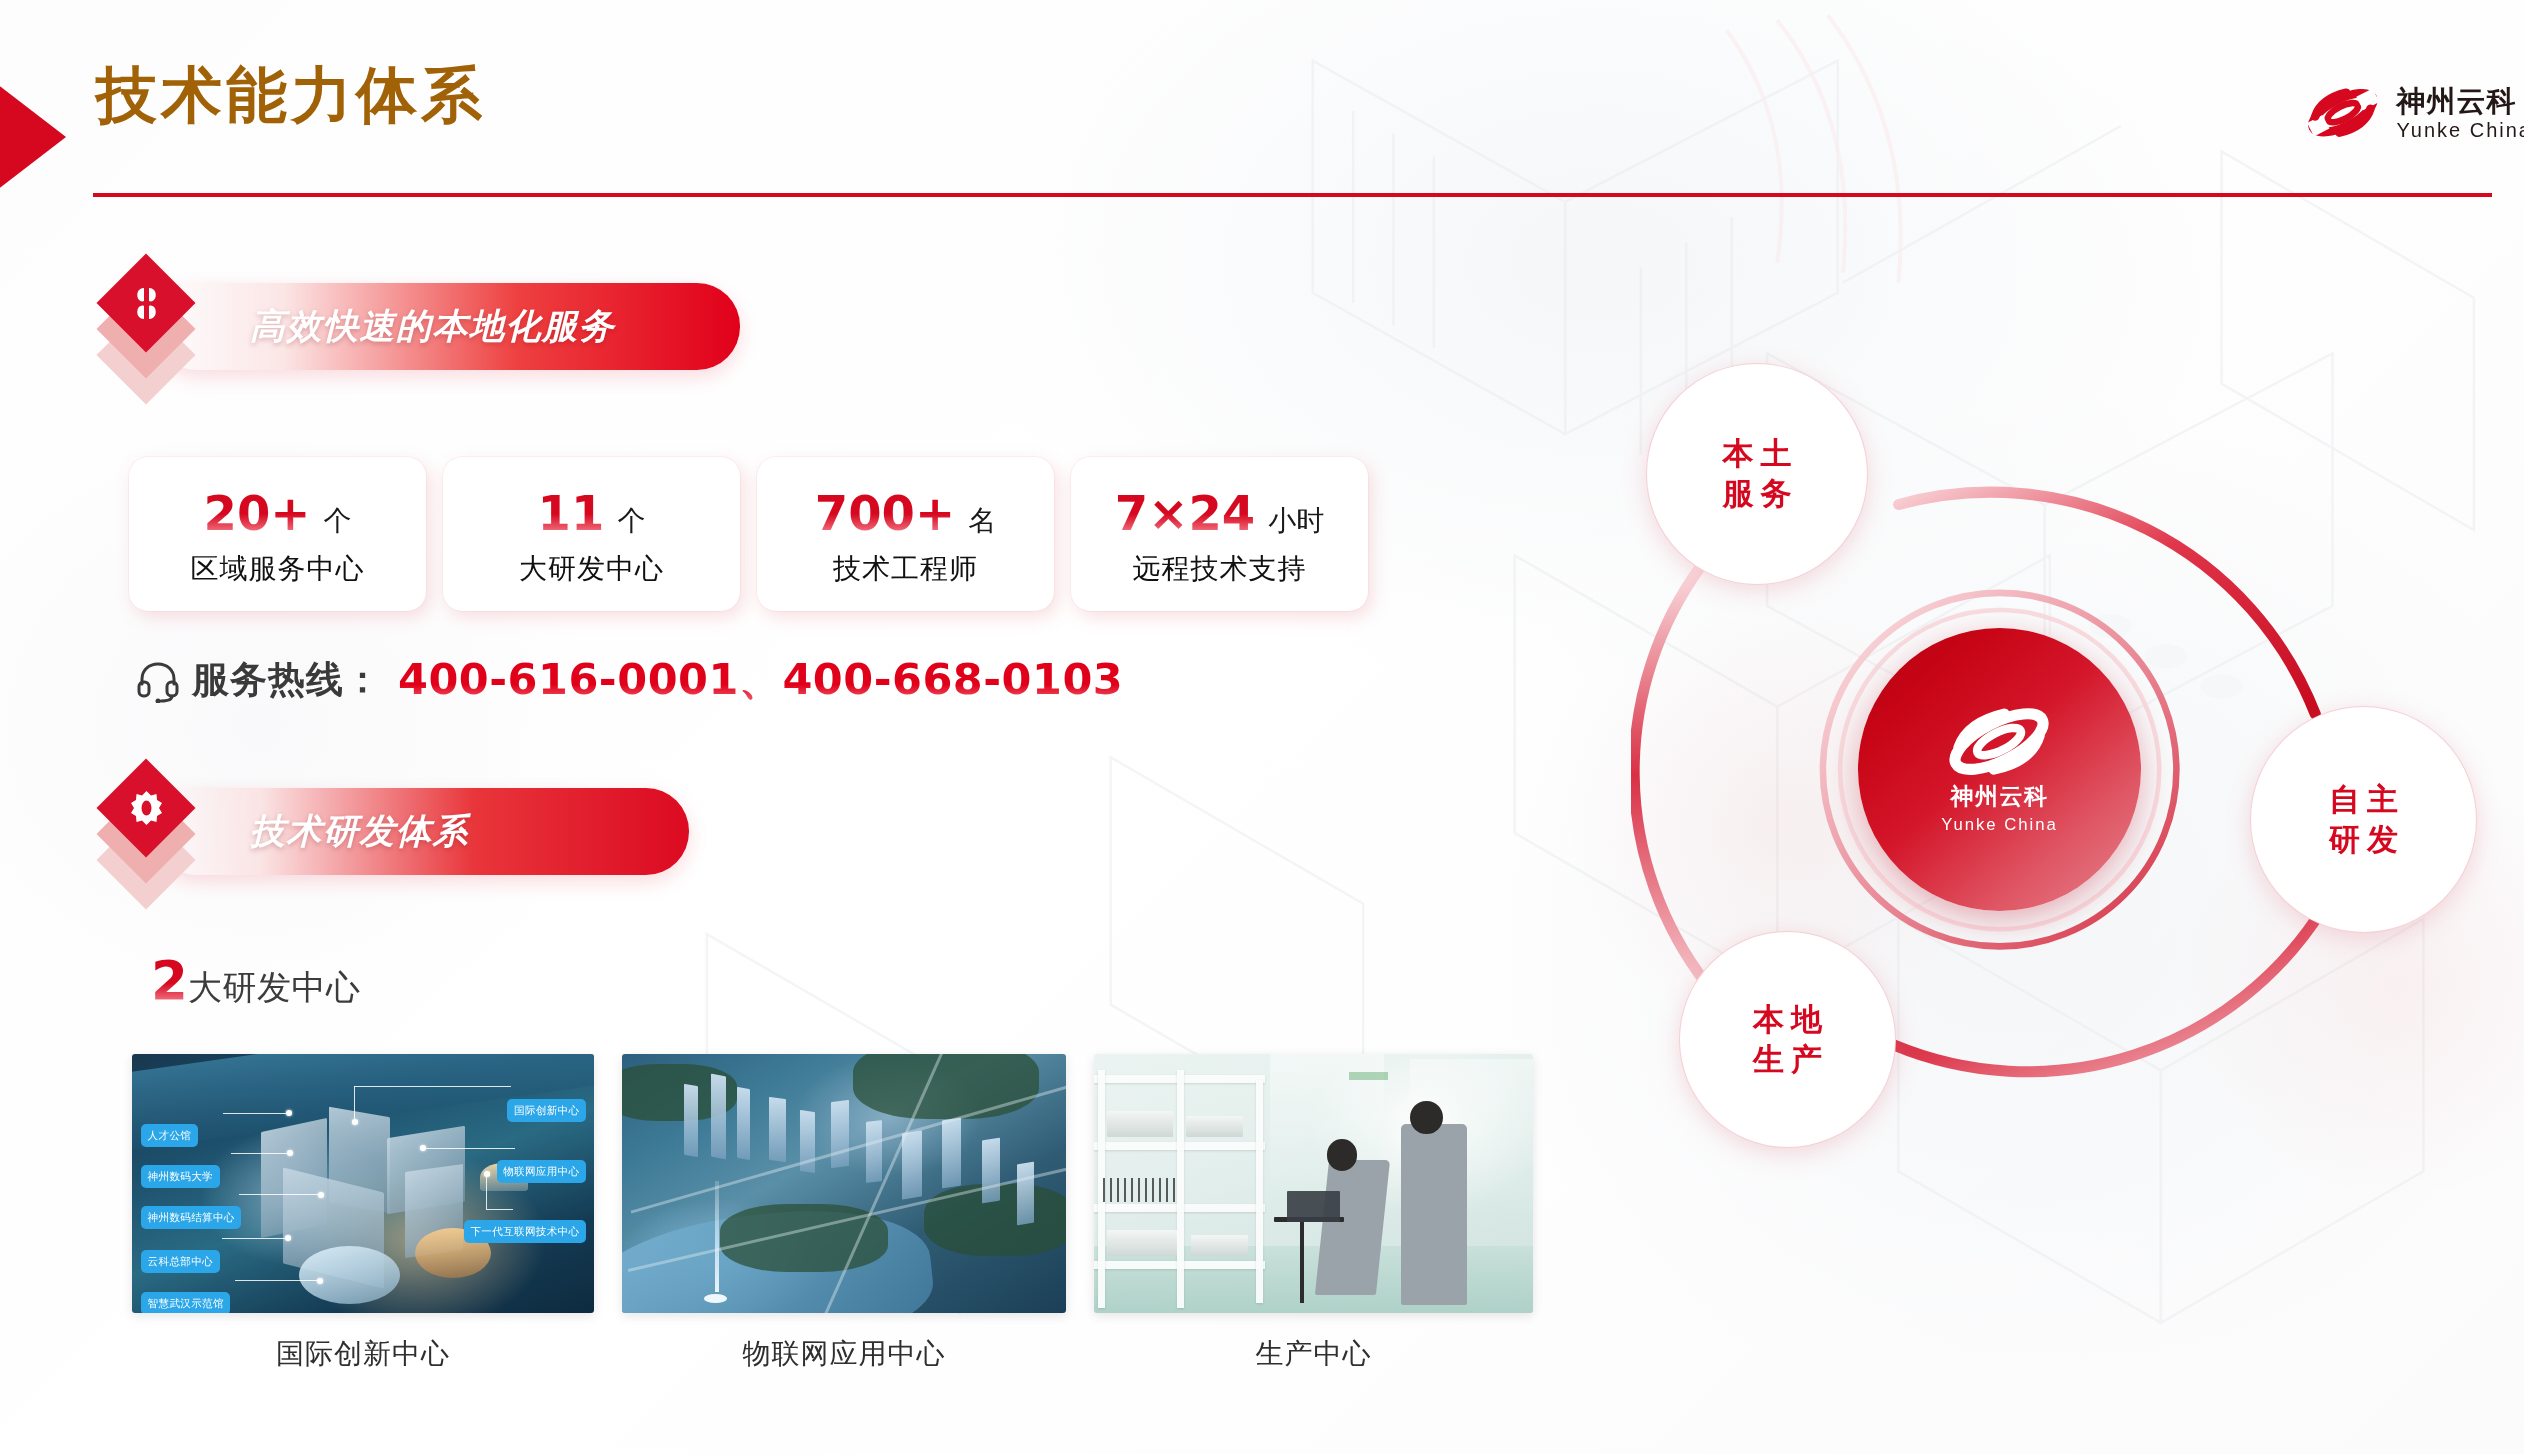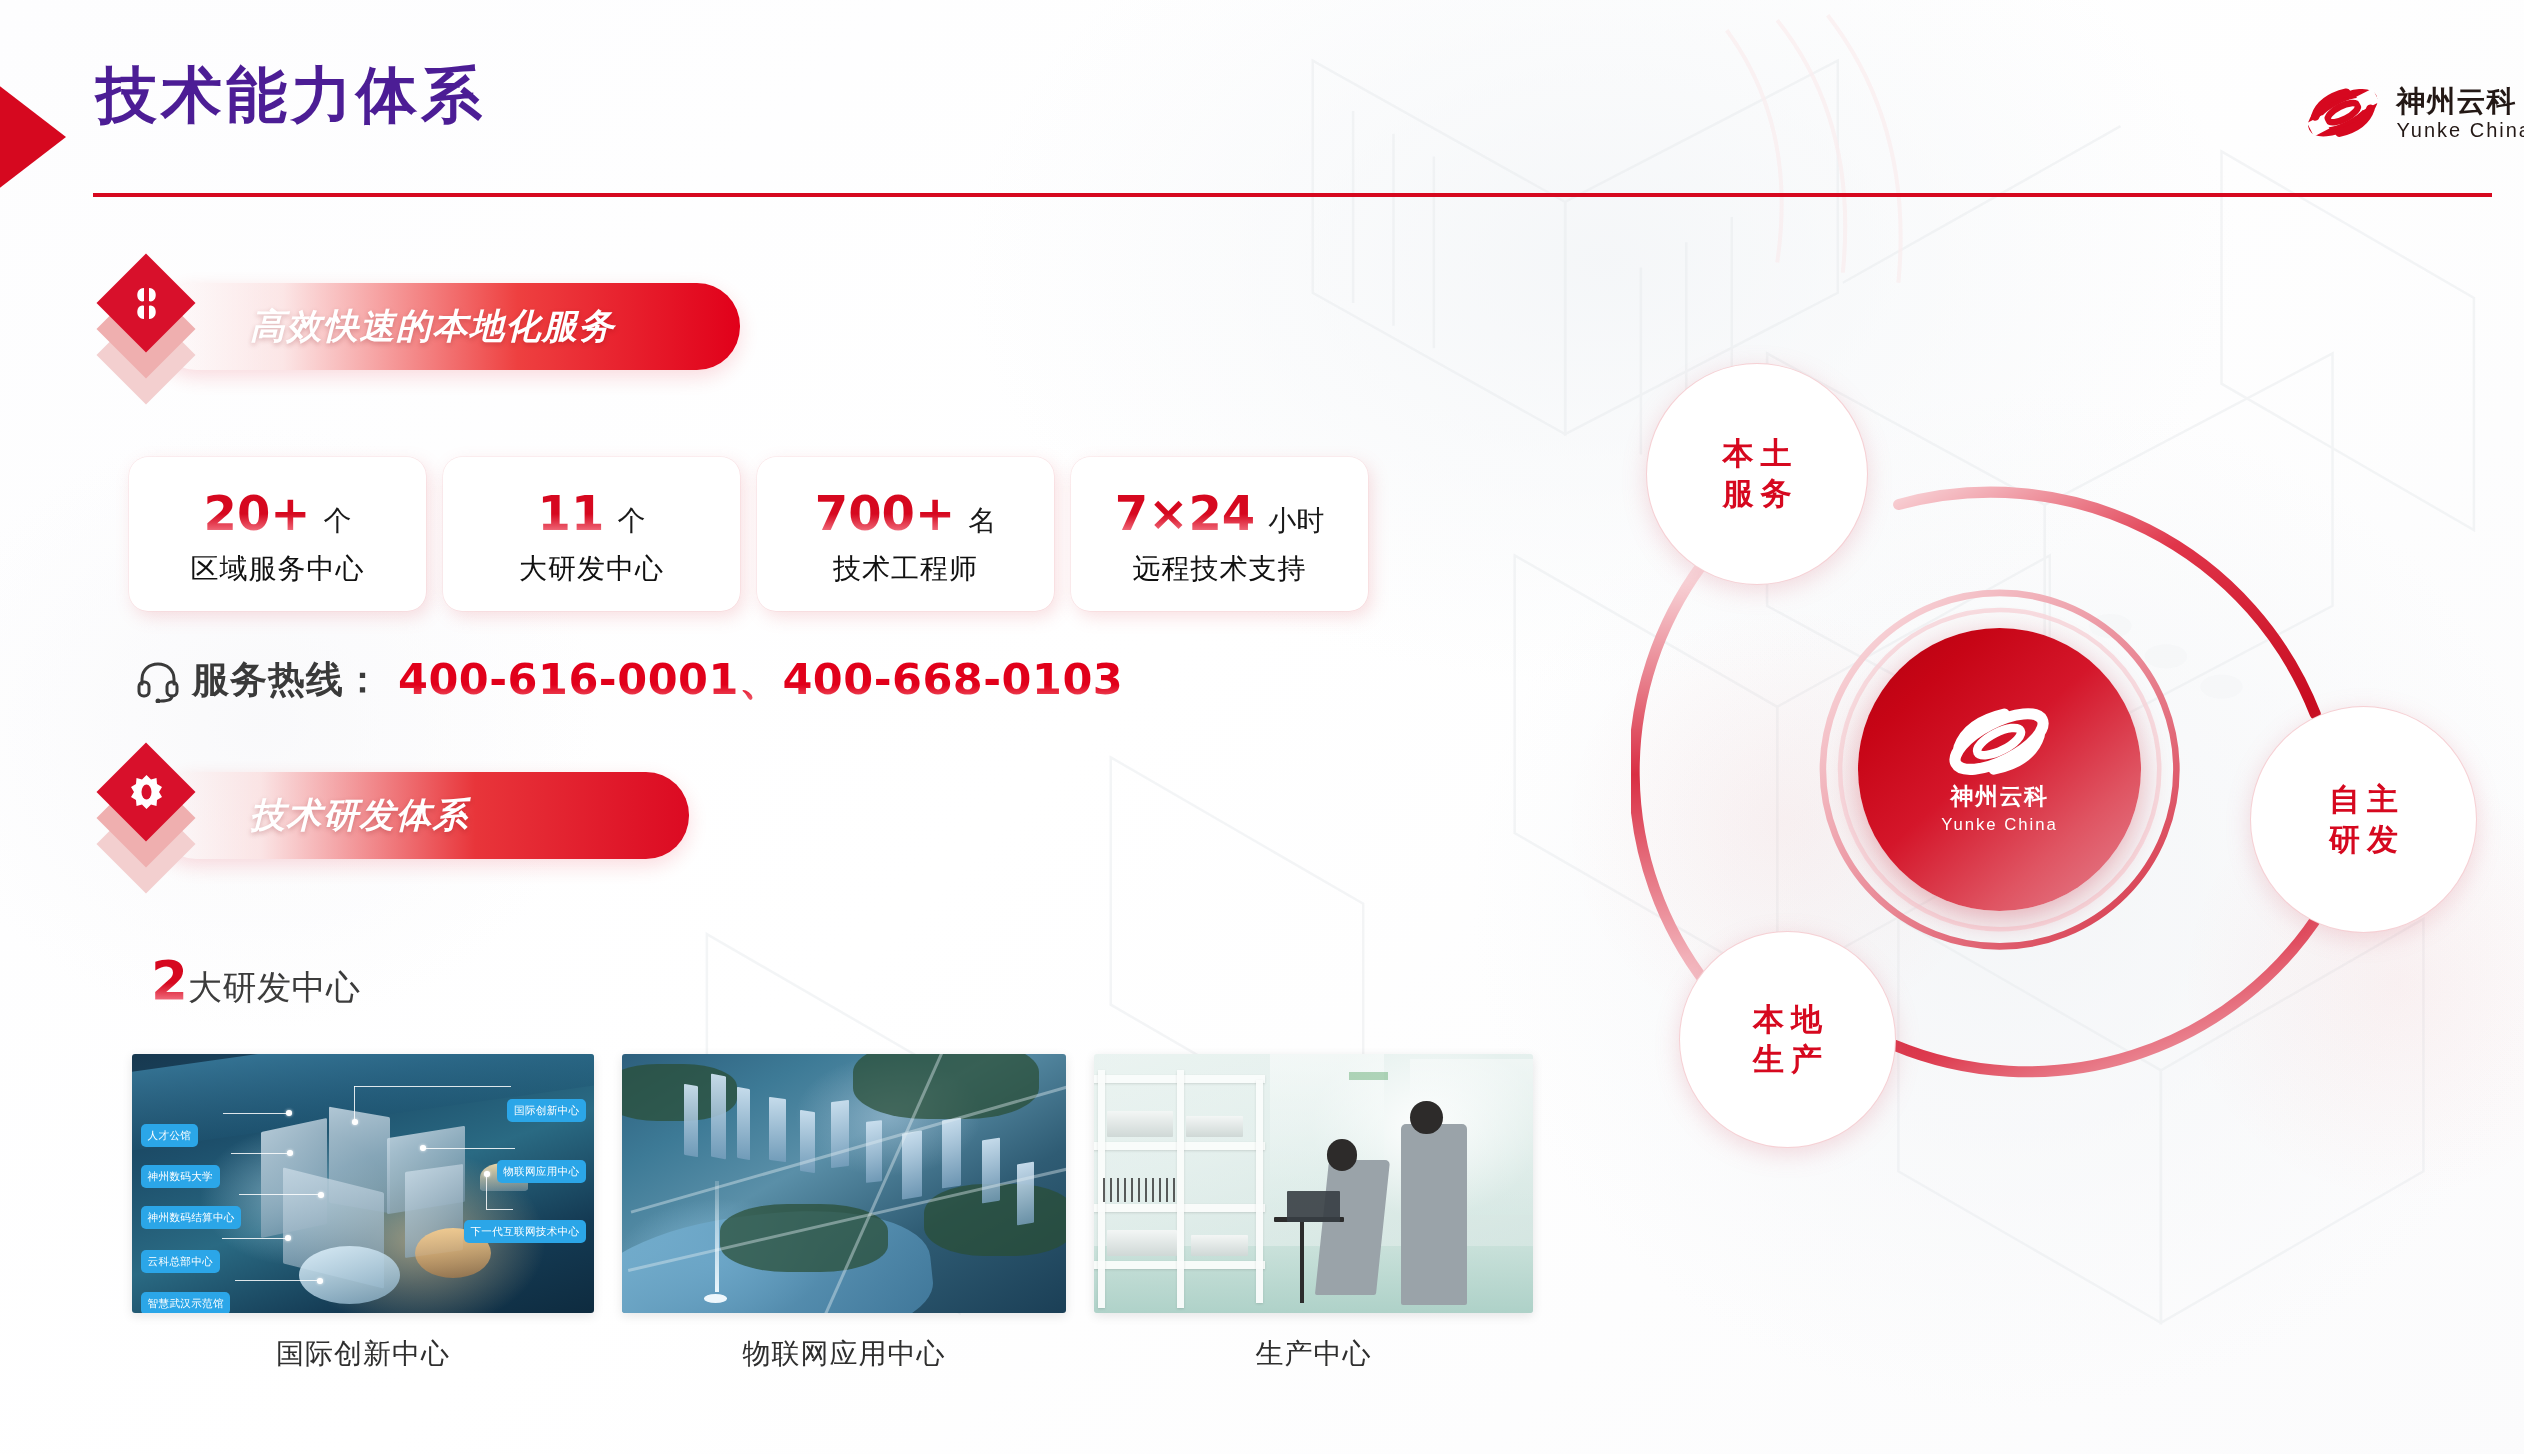"技术能力体系" .page-title { color: #4c1d95 -> #a16207 }
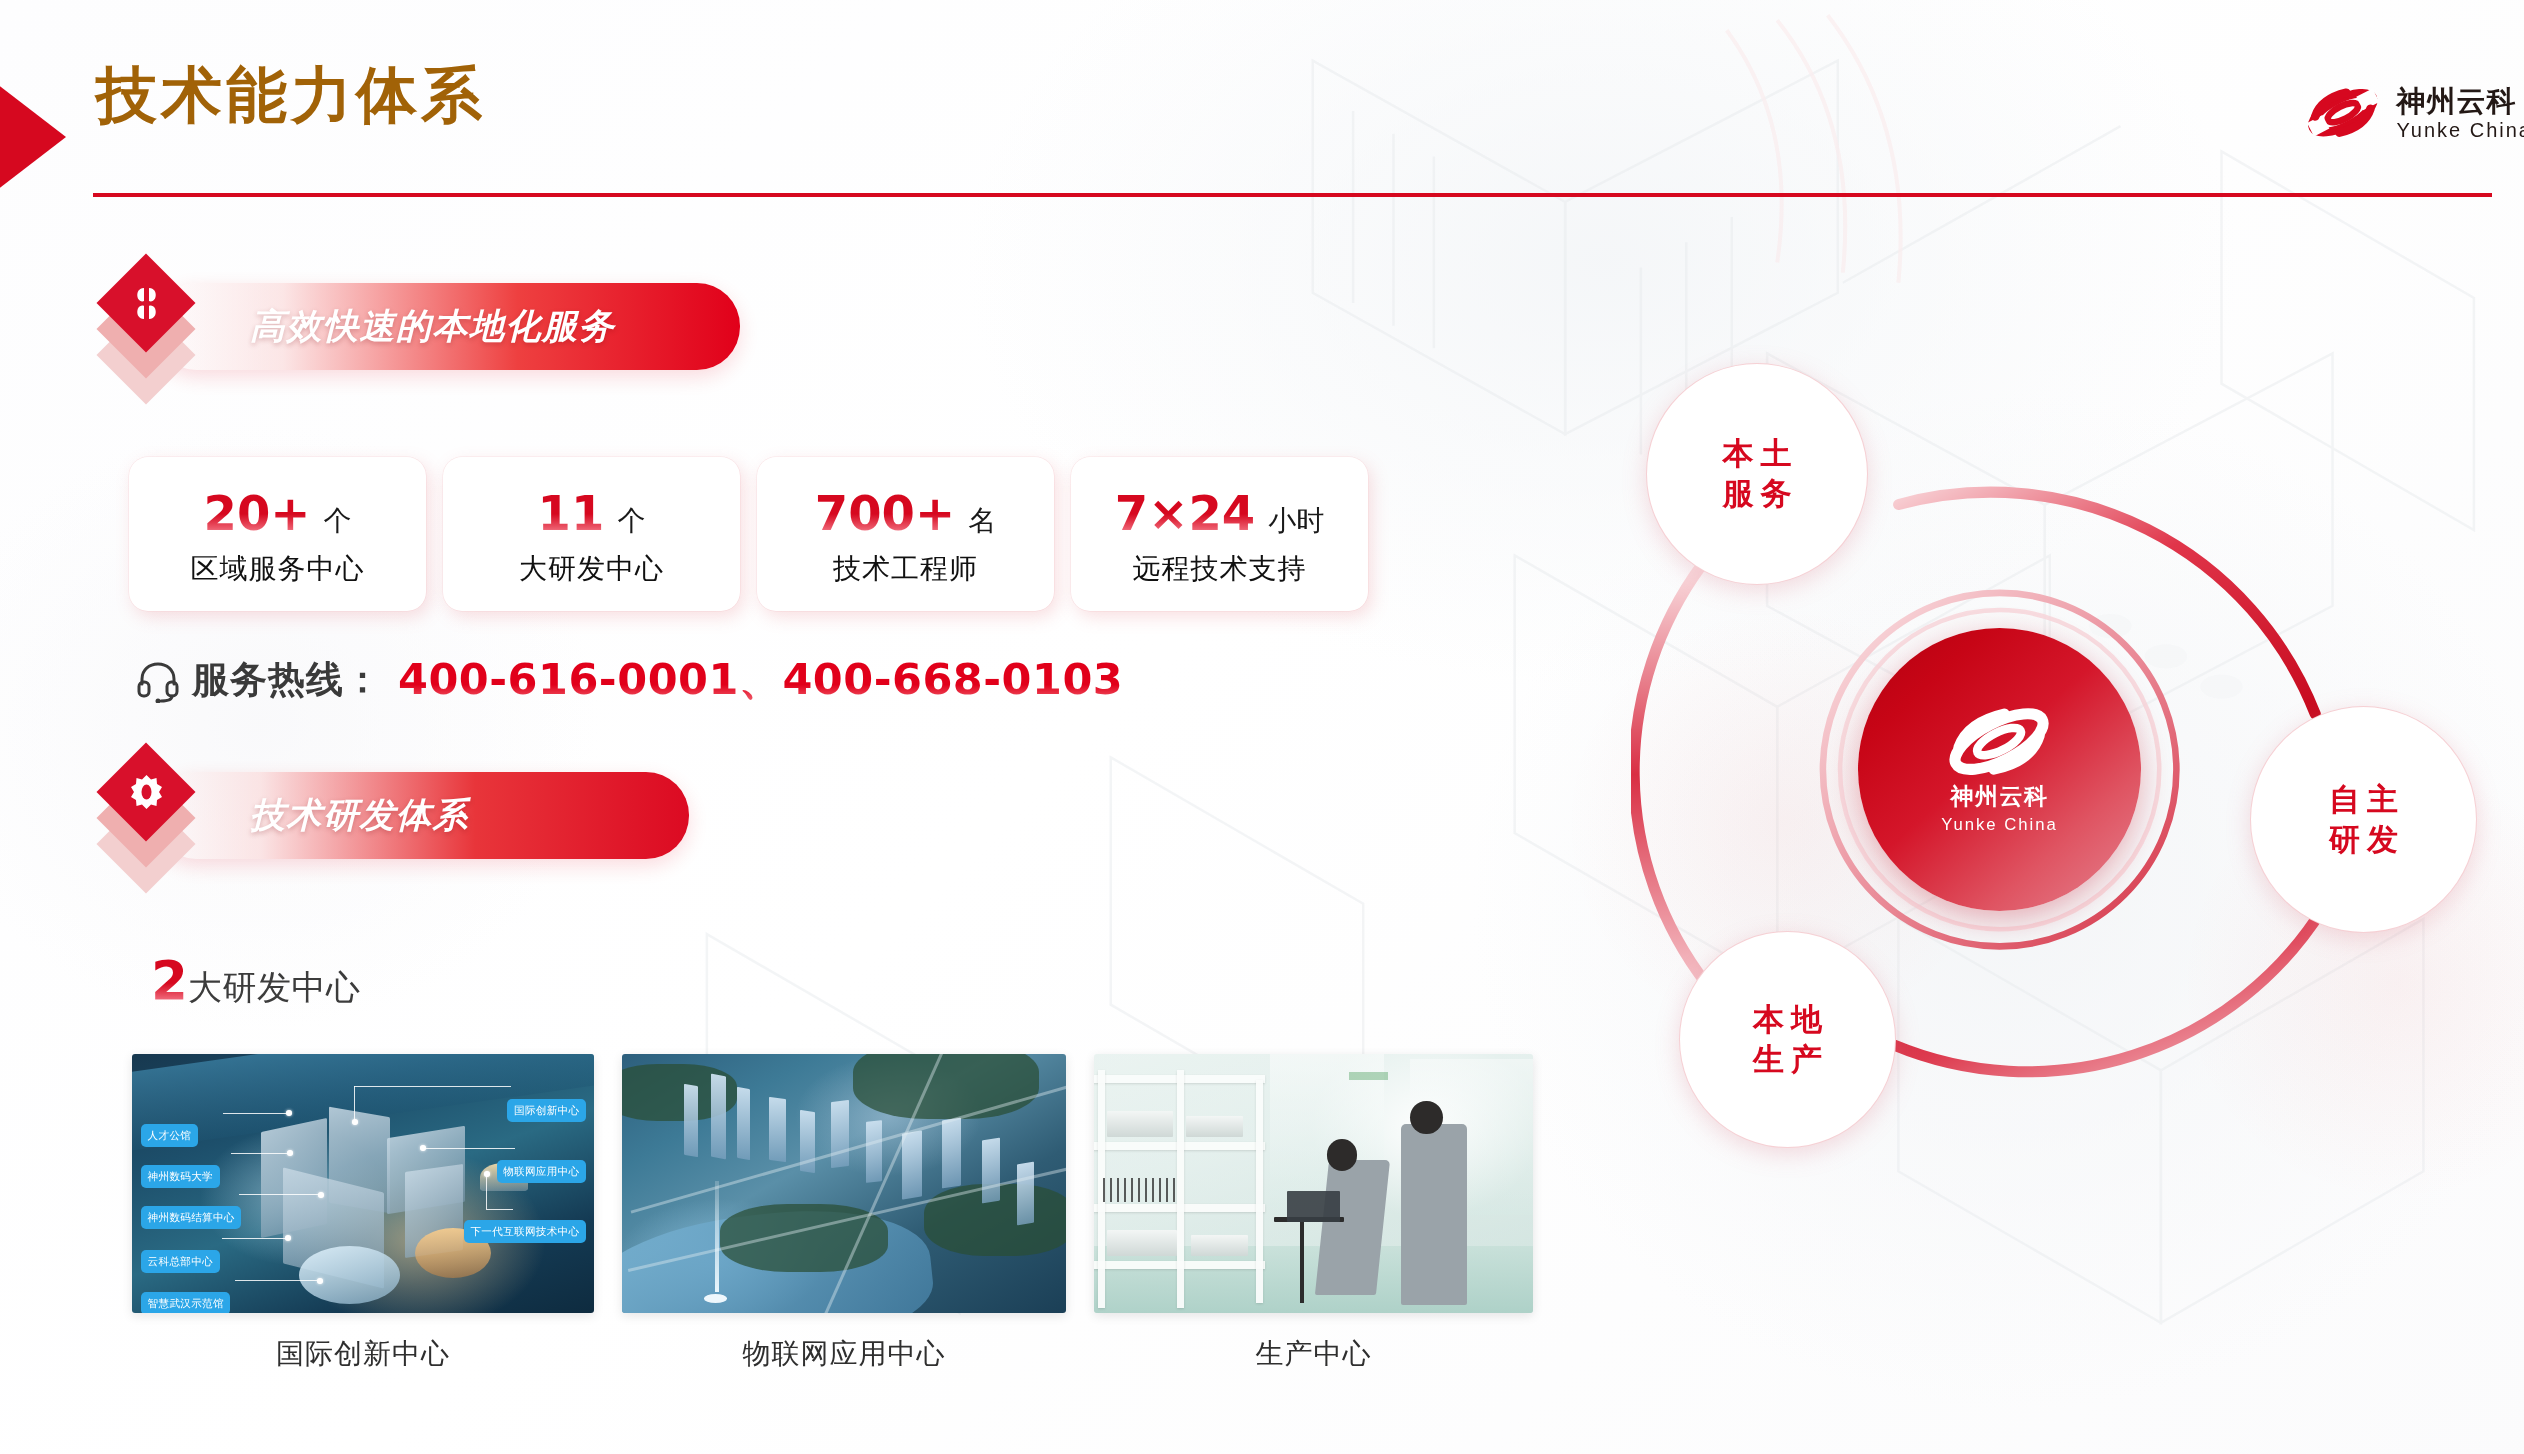"技术研发体系" div.sec { top: 752px -> 768px }
